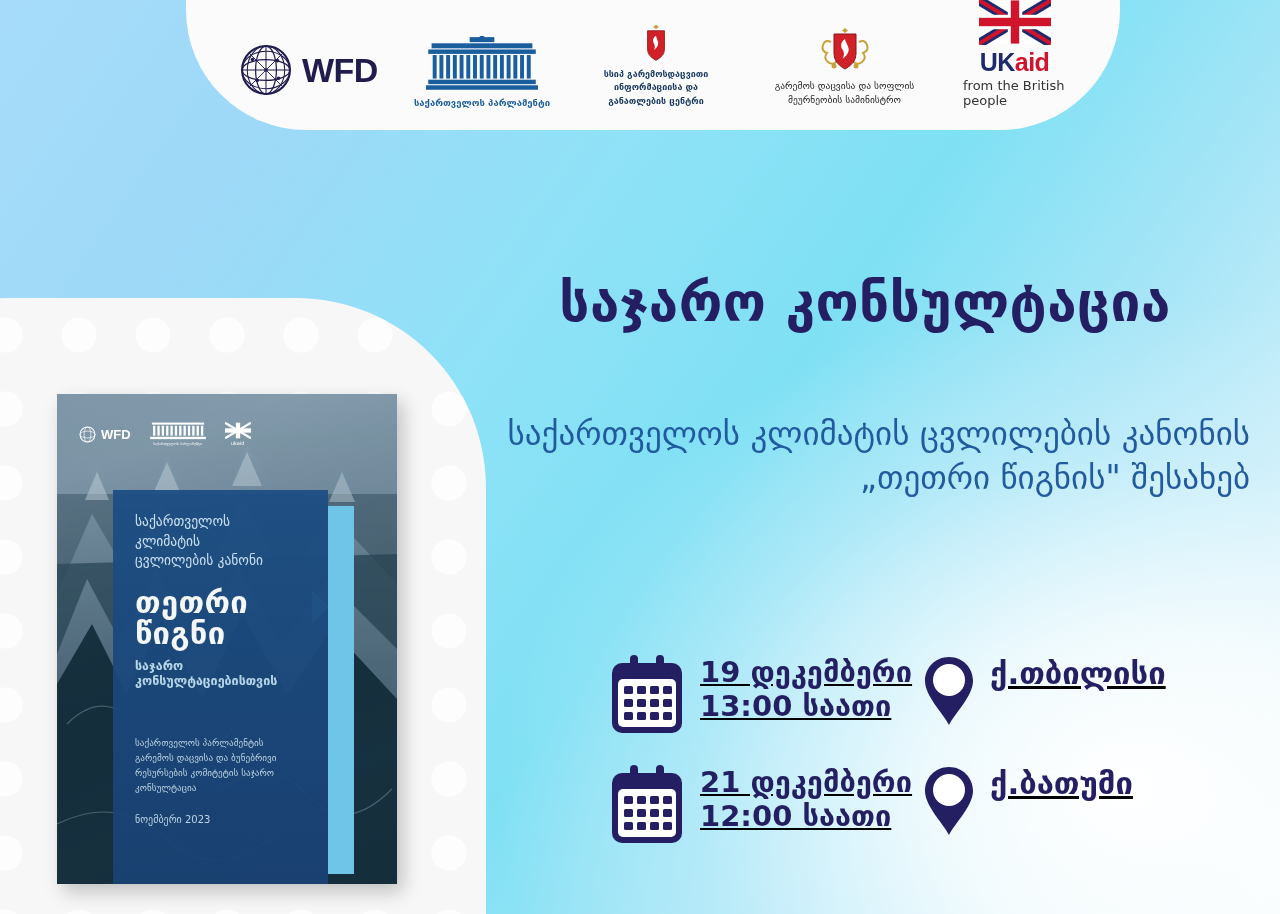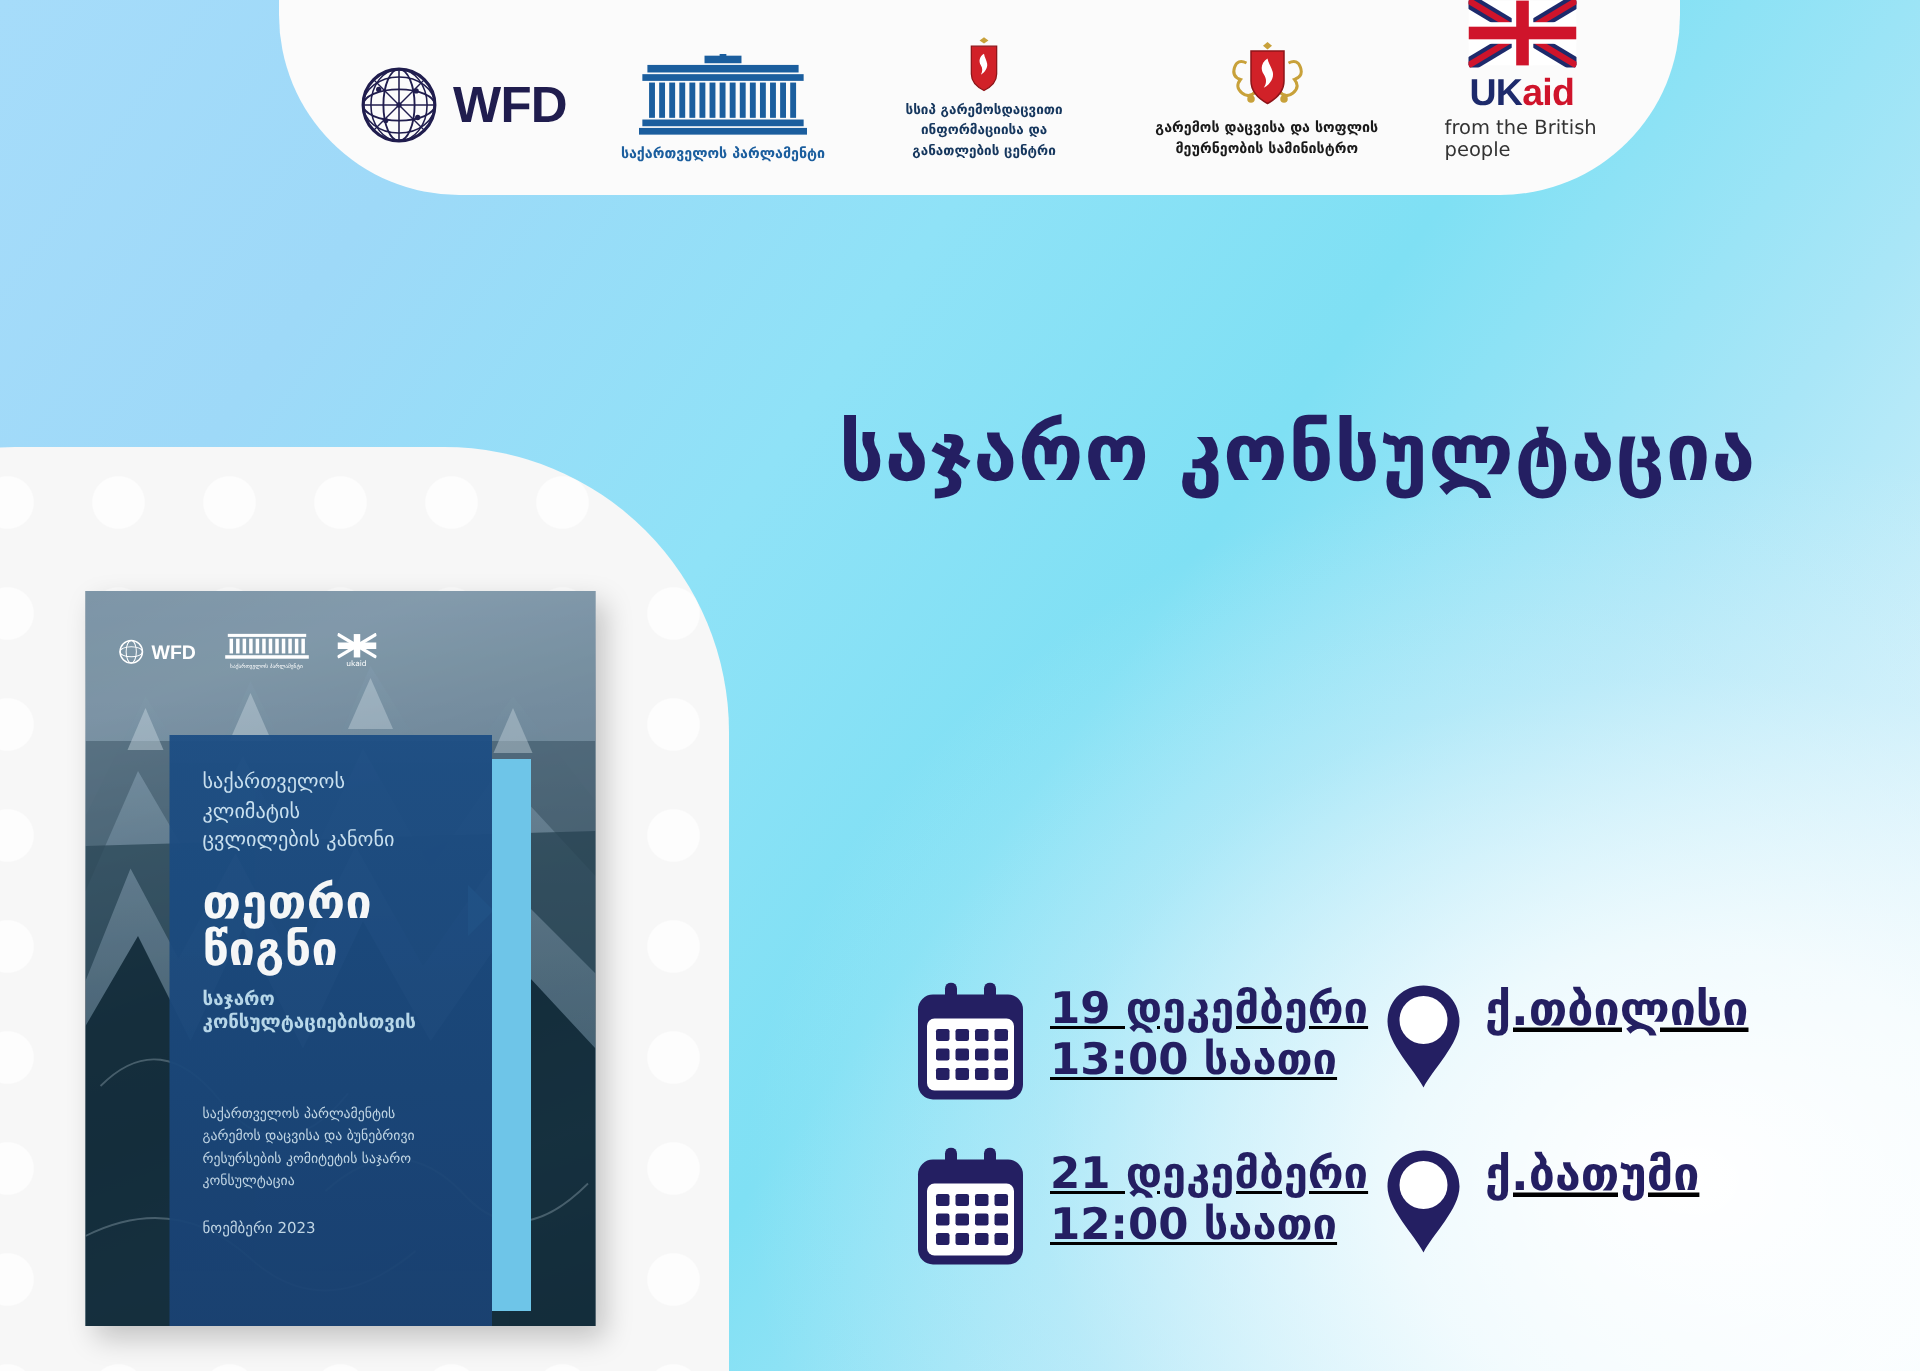"გარემოს დაცვისა და სოფლის მეურნეობის" .min-cap { font-weight: 700 -> 400 }
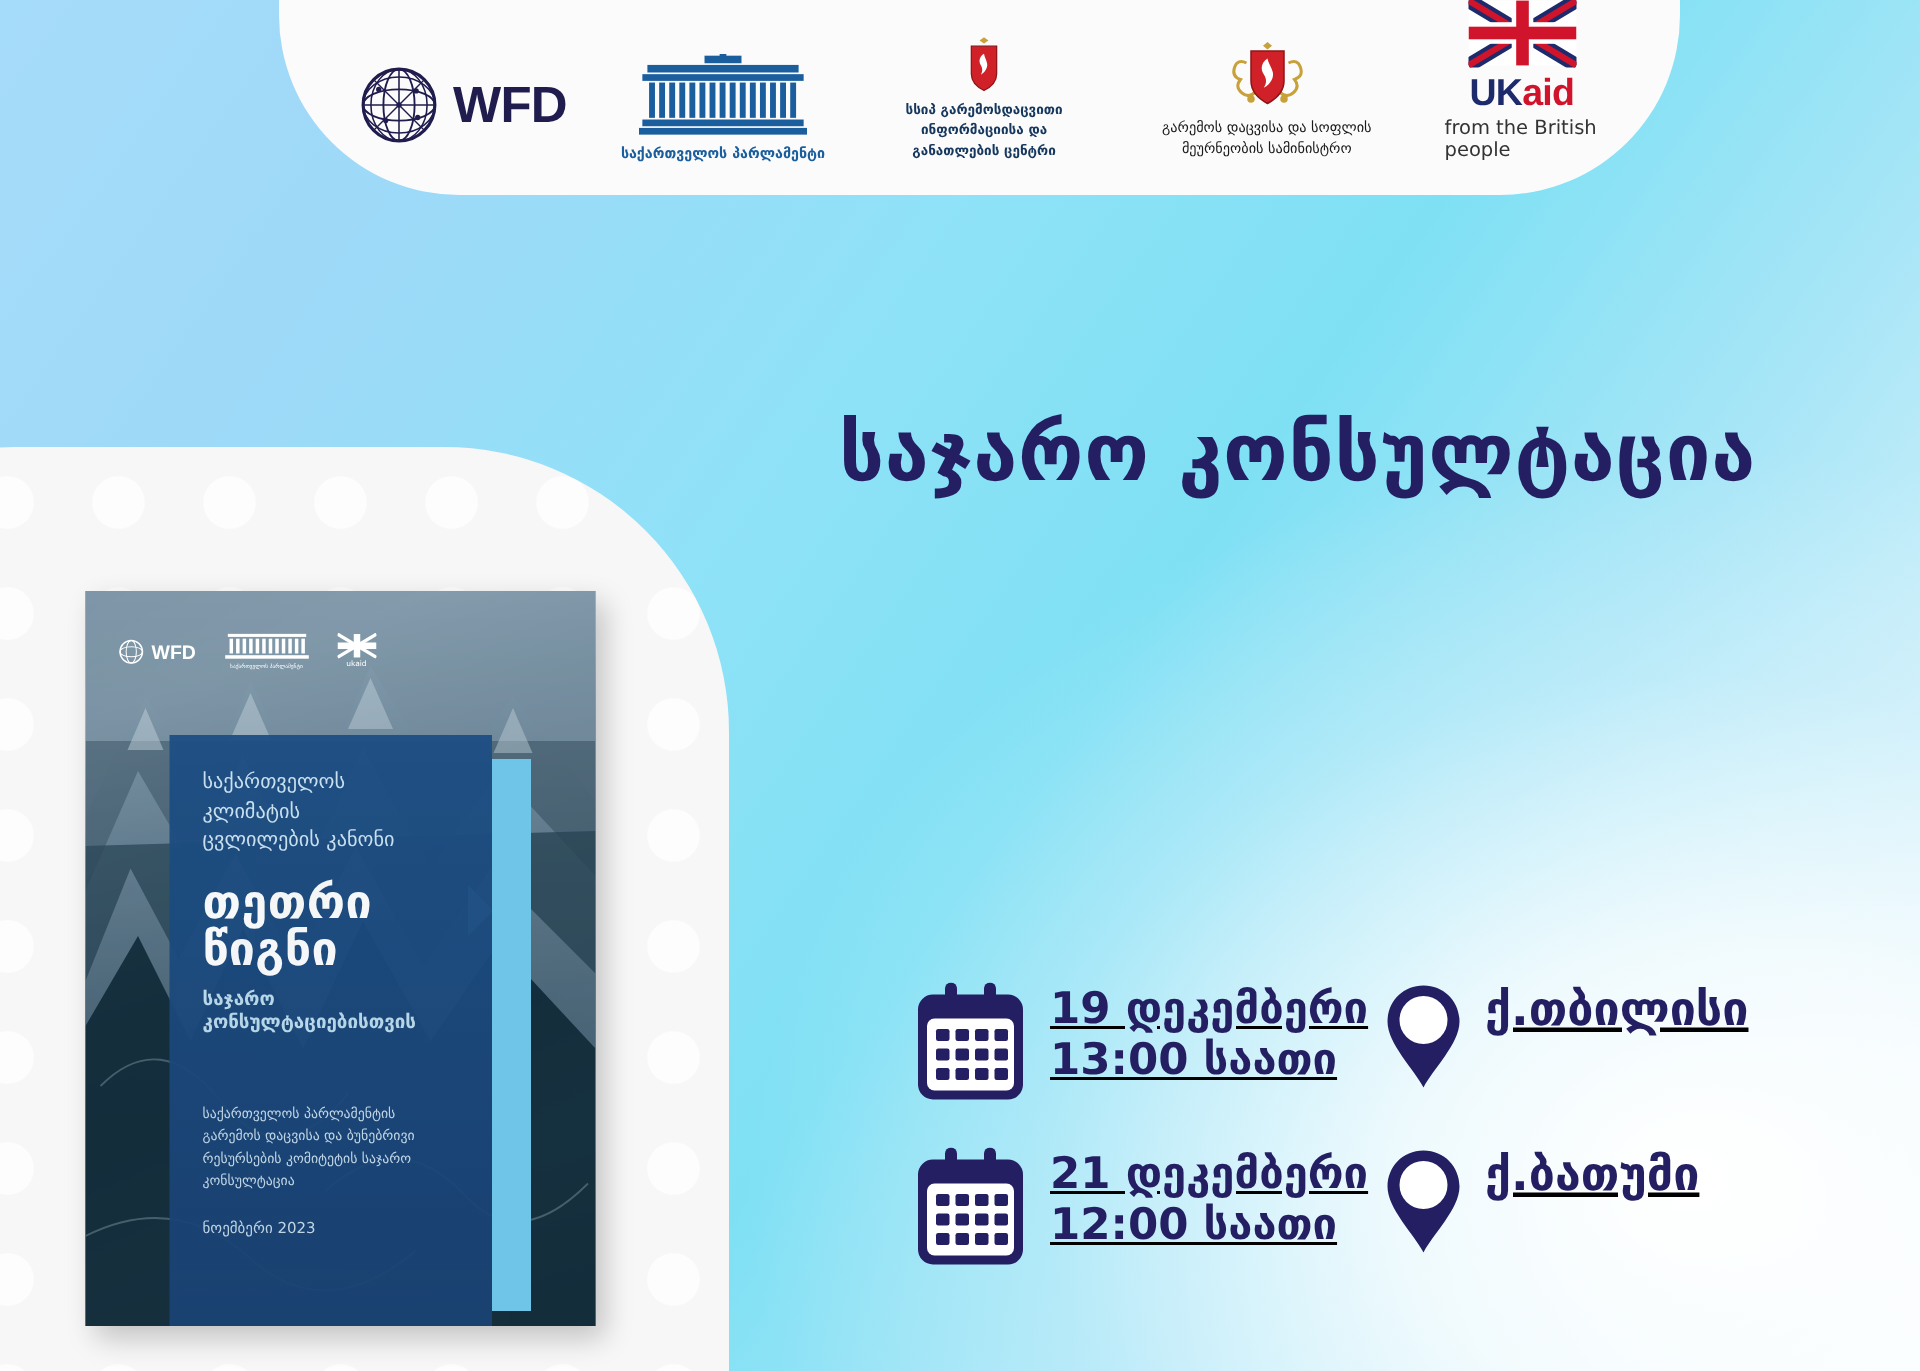"საქართველოს კლიმატის ცვლილების კანონის" div.subtitle { html: none -> <div>საქართველოს კლიმატის ცვლილების კანონის „თეთრი წიგნის" შესახებ</div> }
